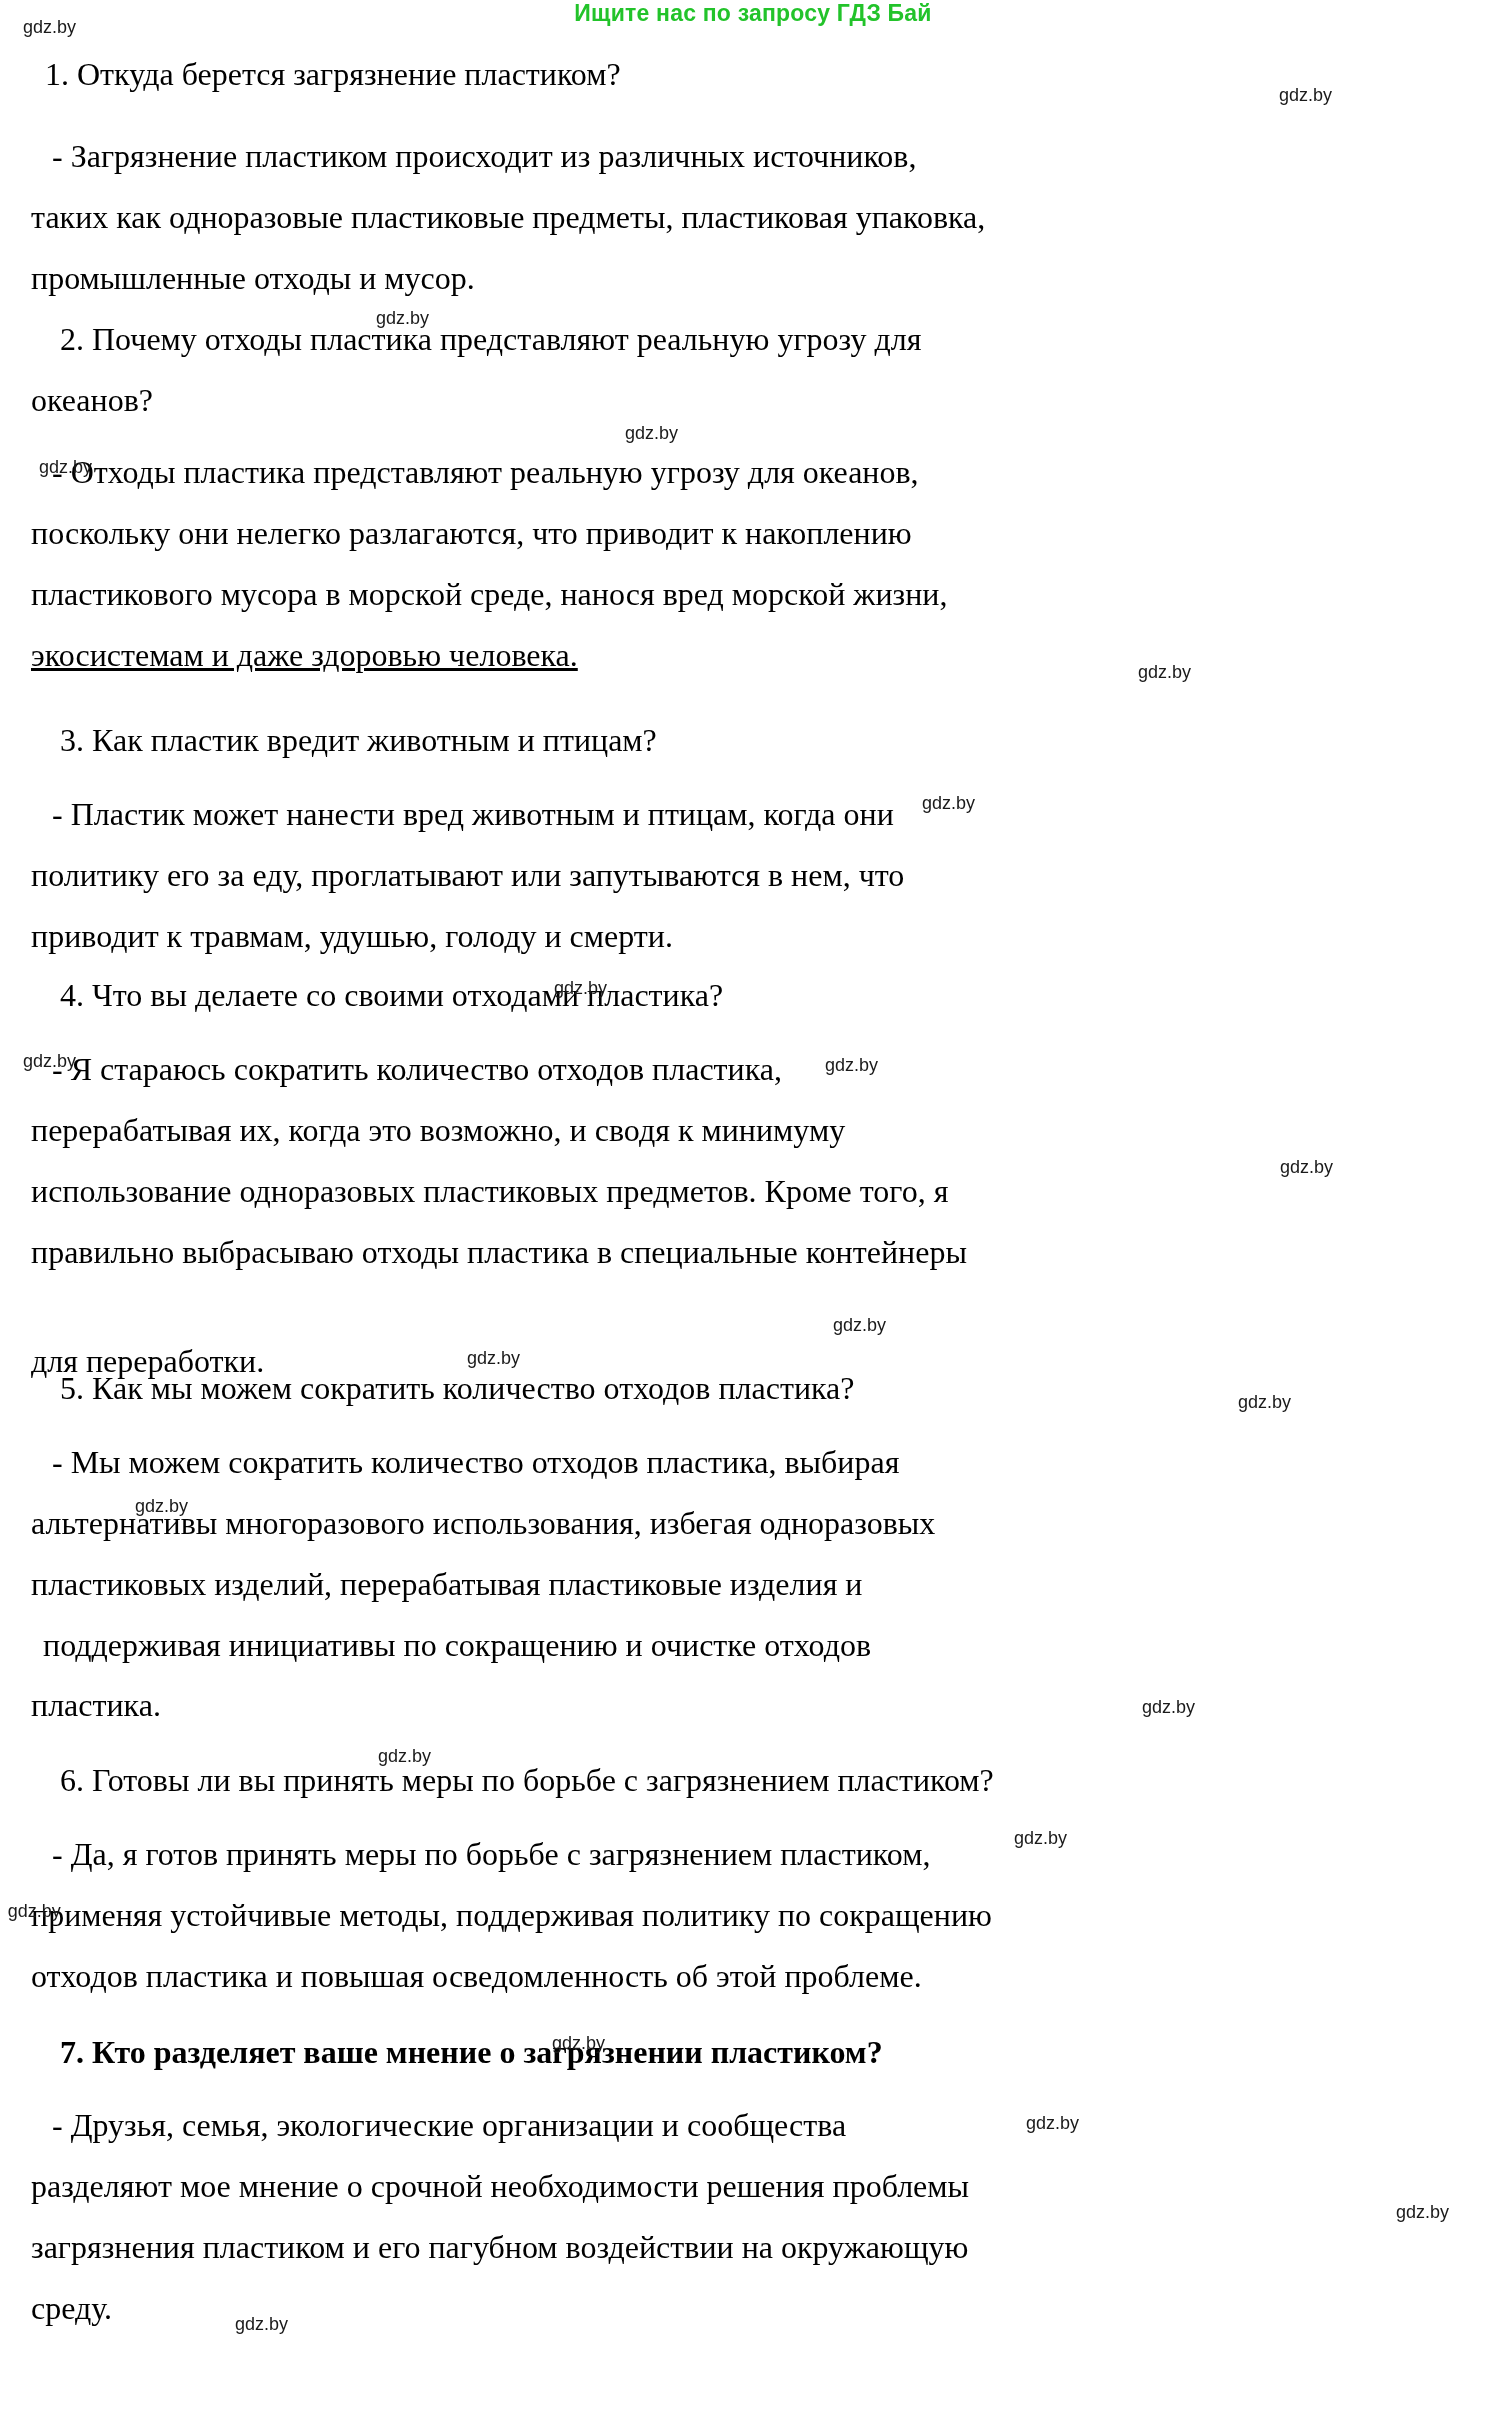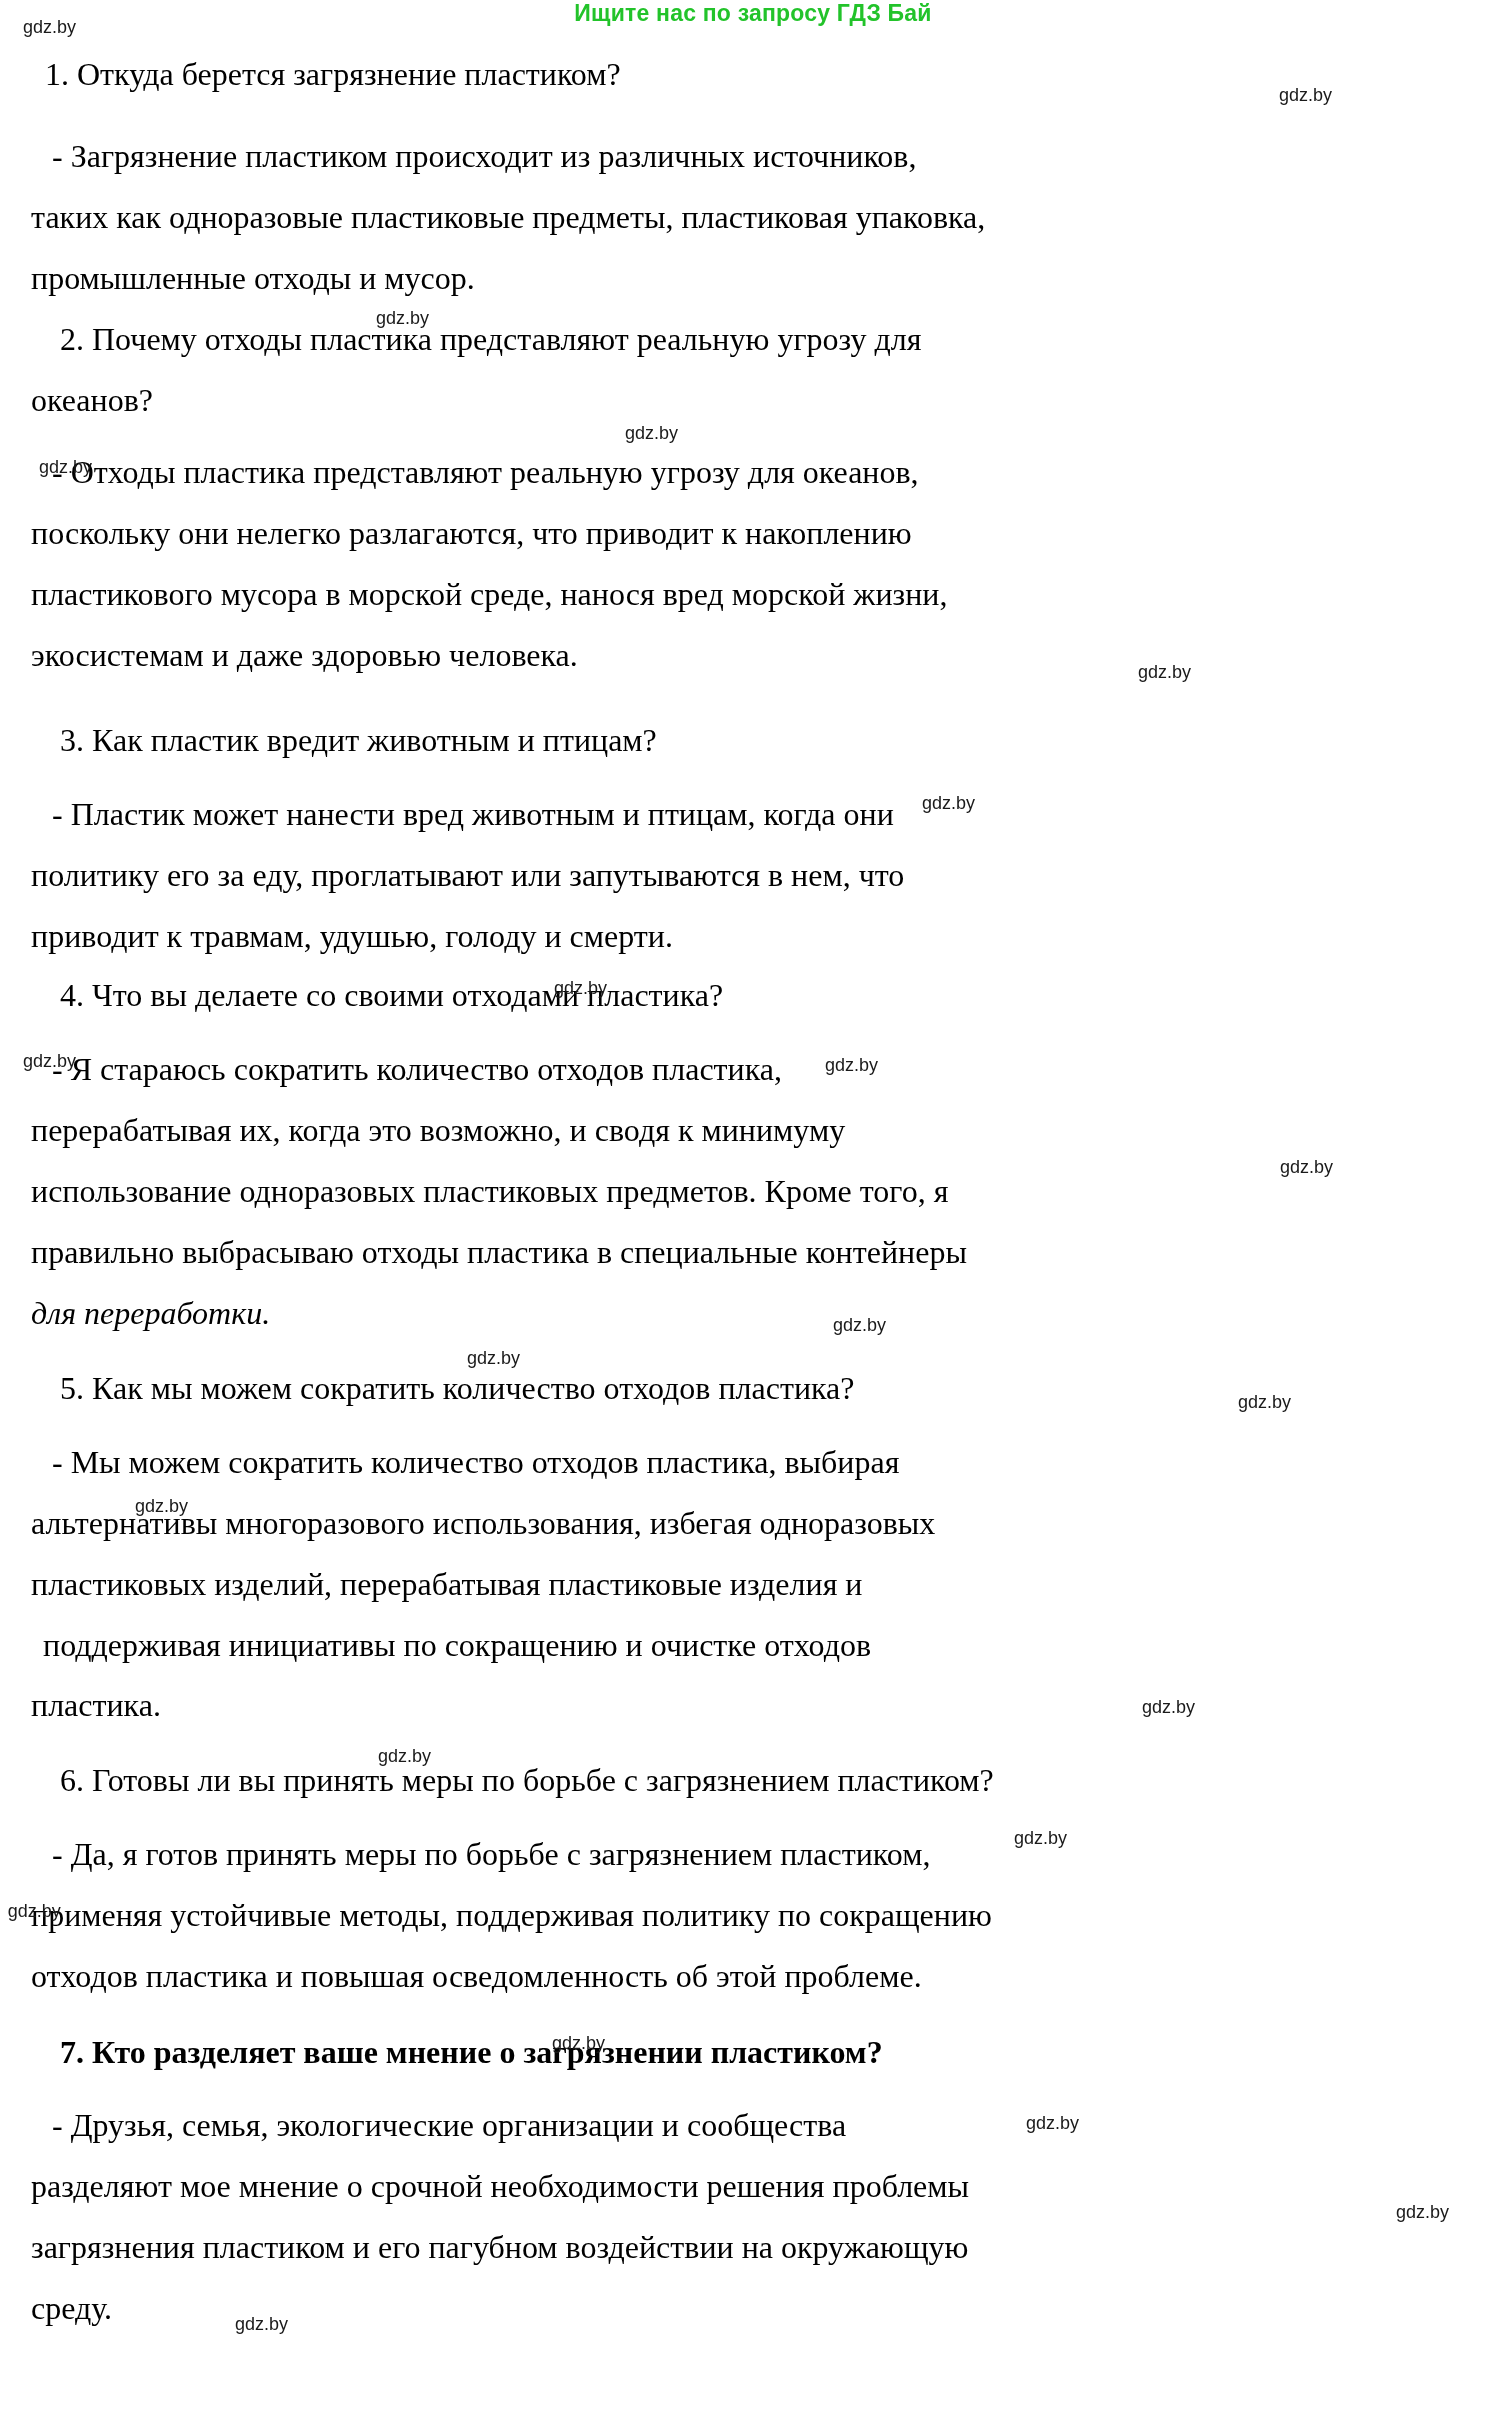"экосистемам и даже здоровью человека." div.doc-line { text-decoration: none -> underline }
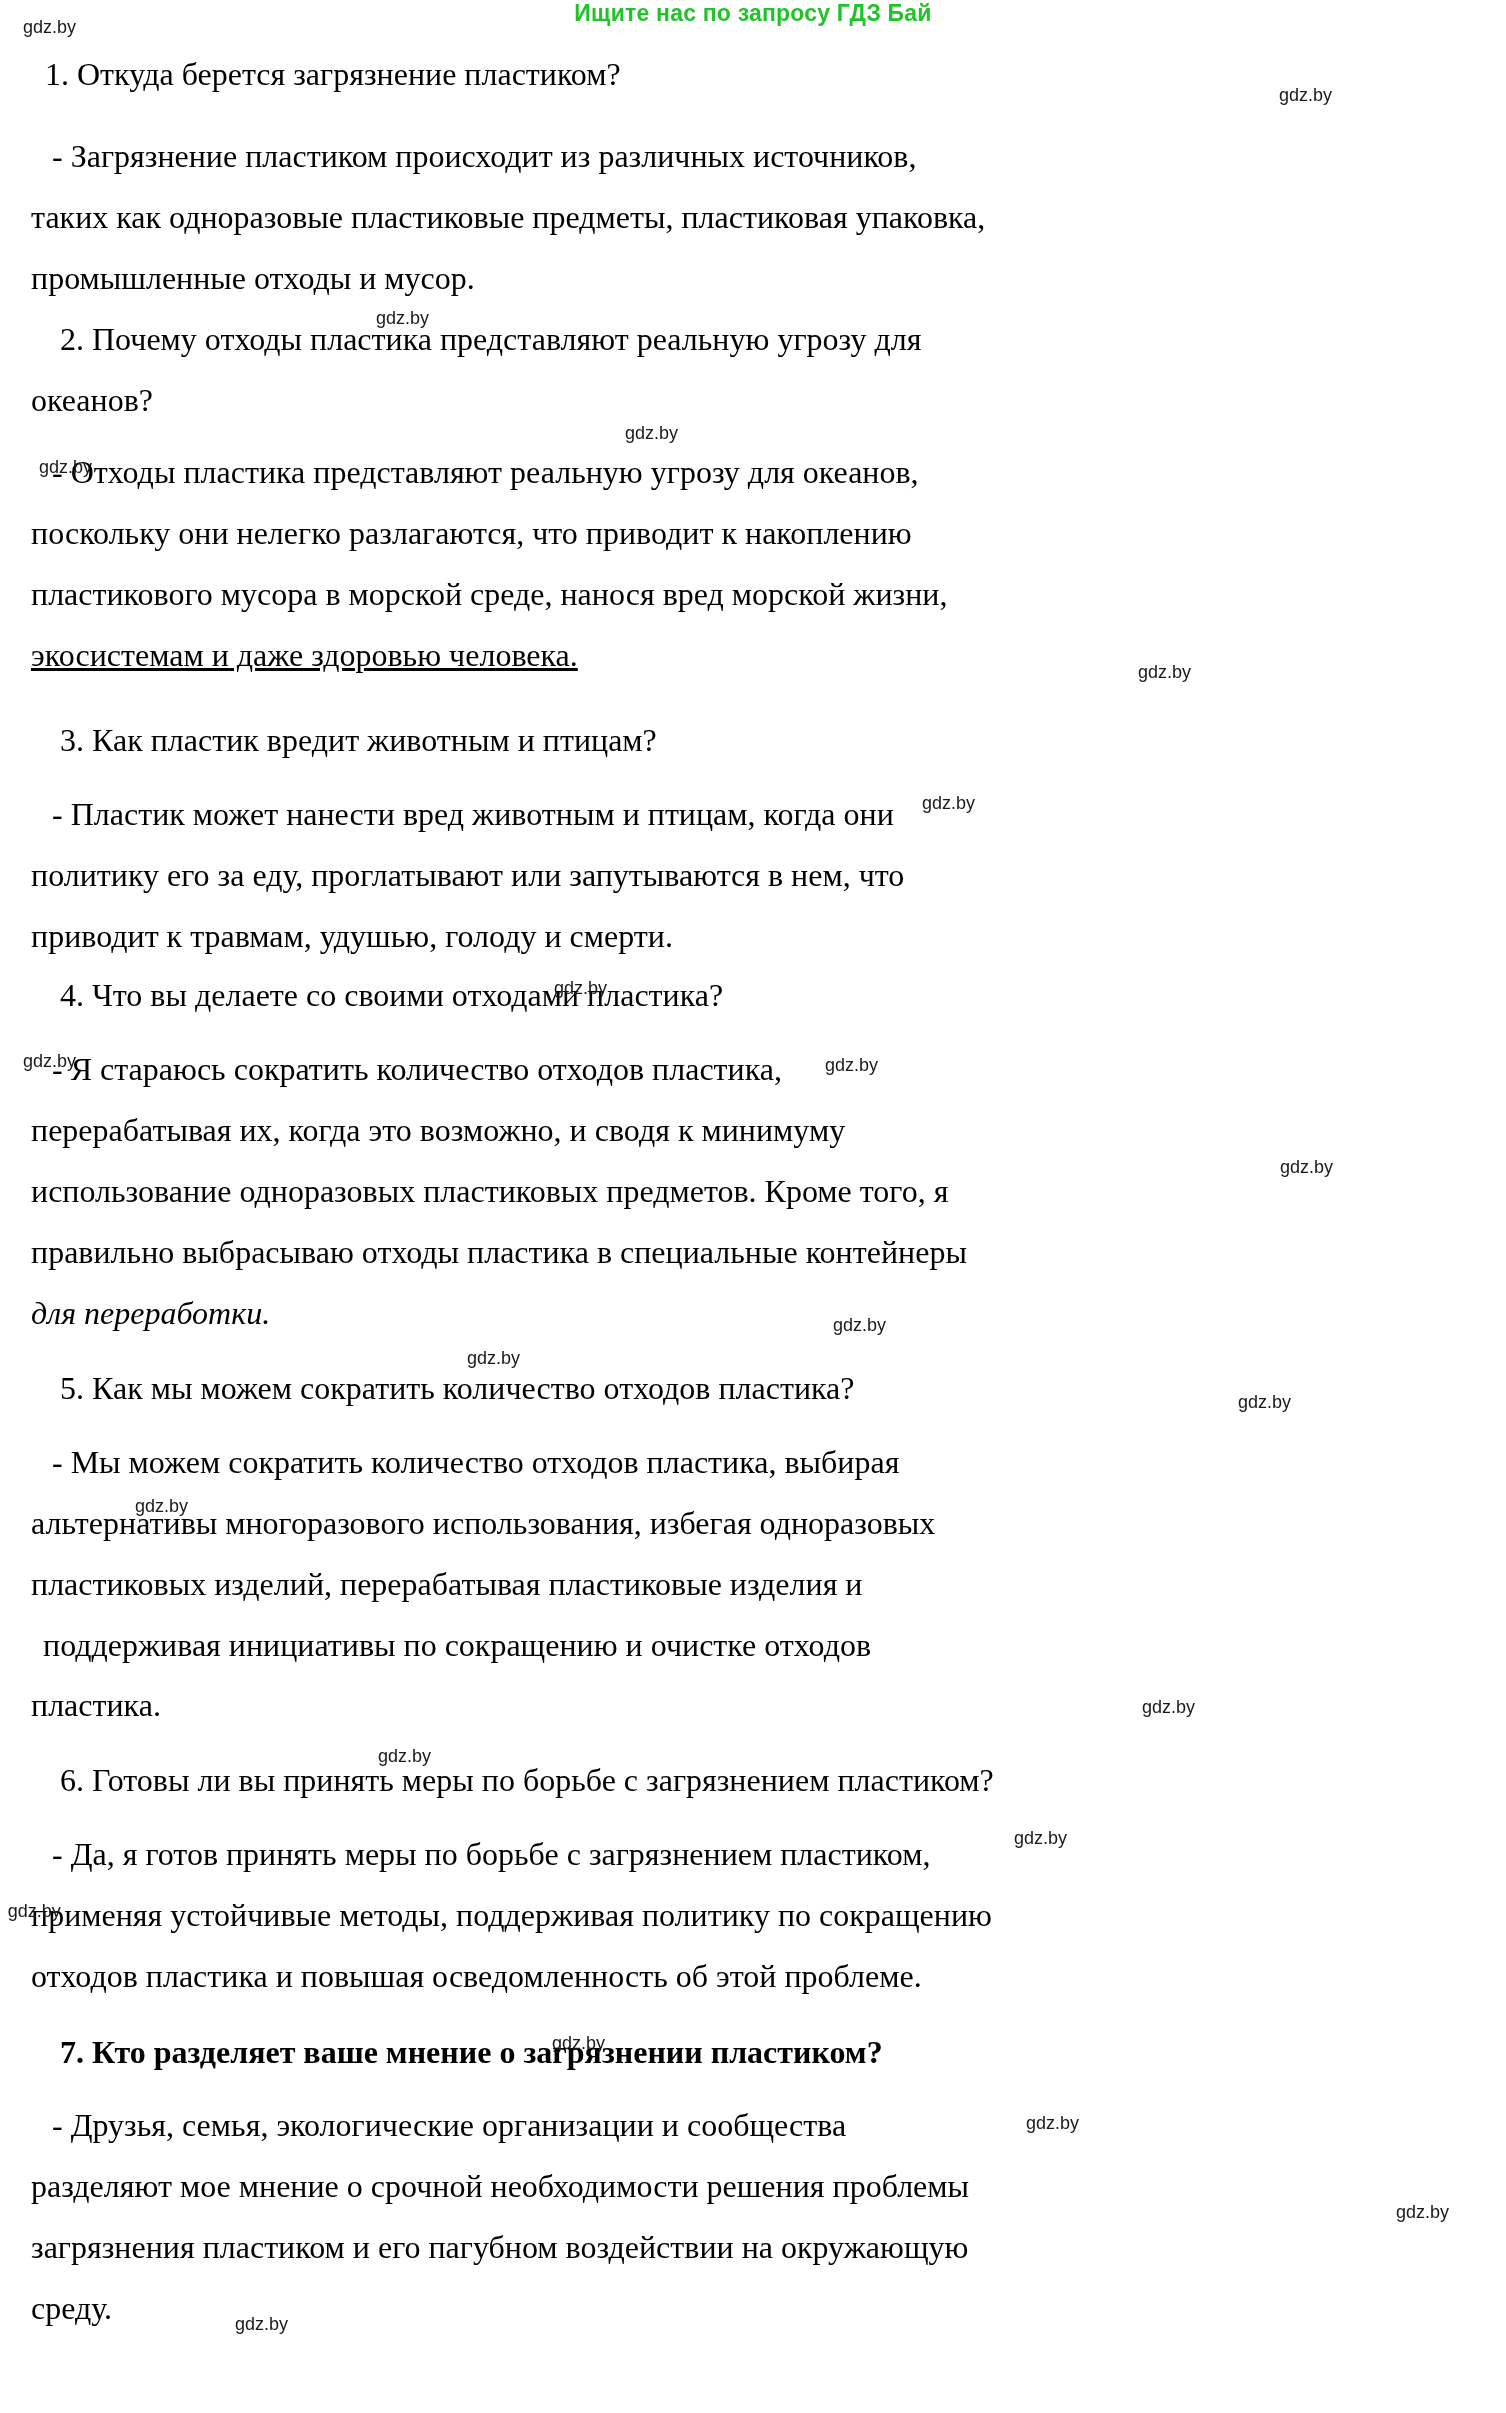"для переработки." div.doc-line { font-style: italic -> none; top: 1296px -> 1344px }
